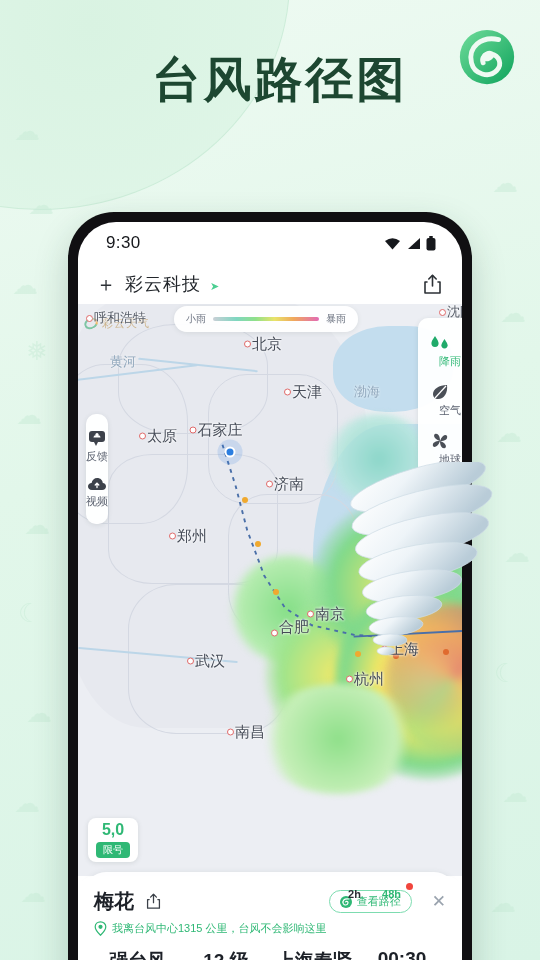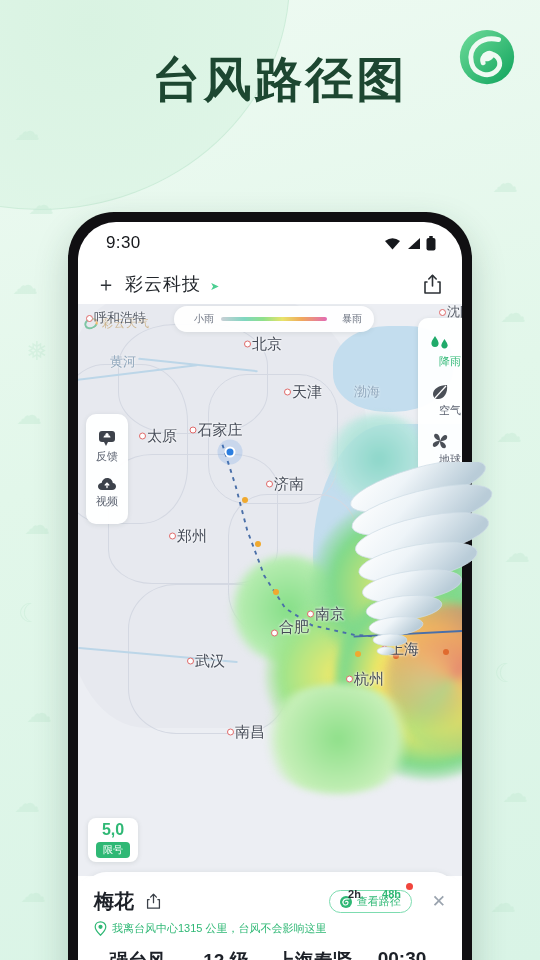"小雨" .legend span { margin-left: 8px -> none }
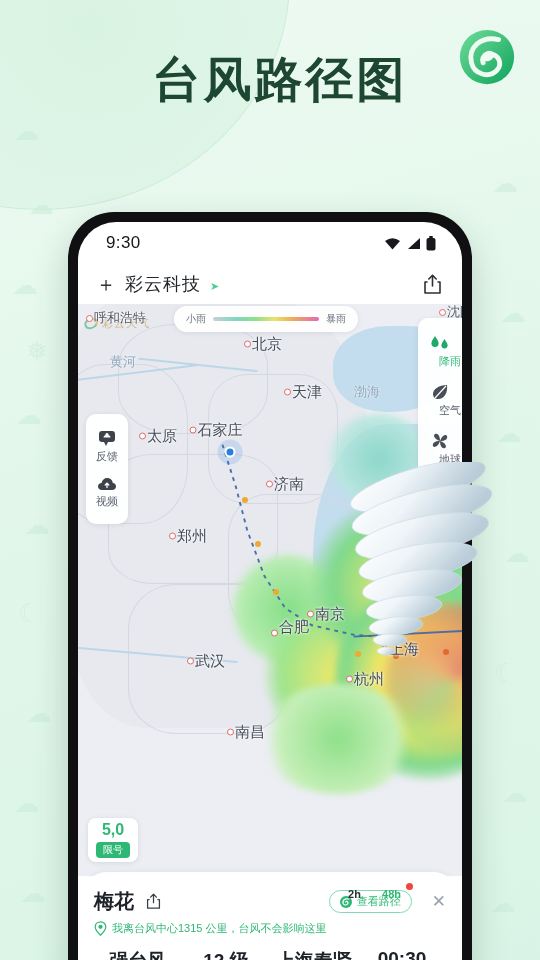"反馈" .left-panel { width: 42px -> 22px }
